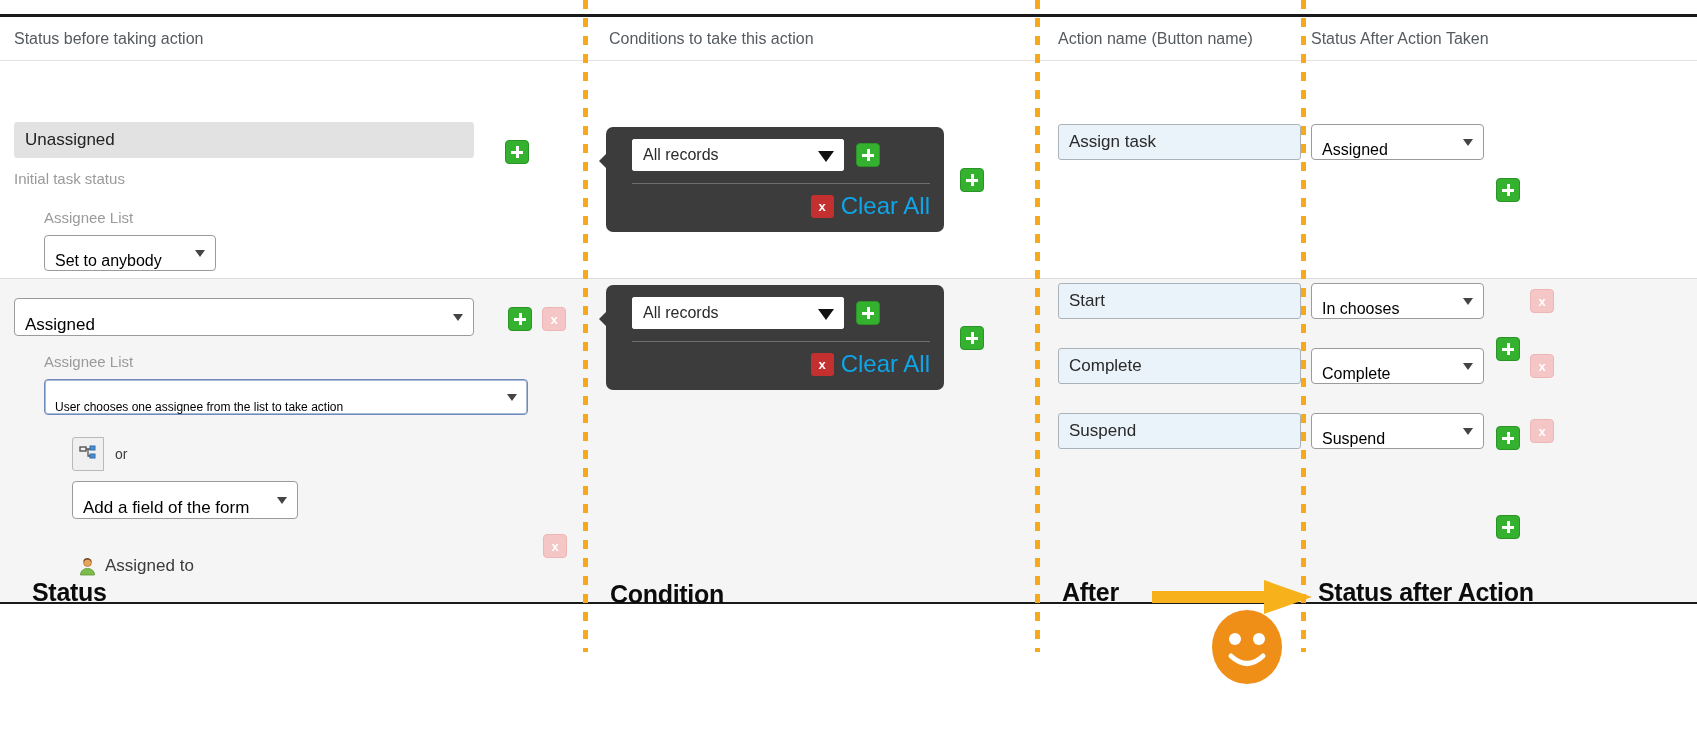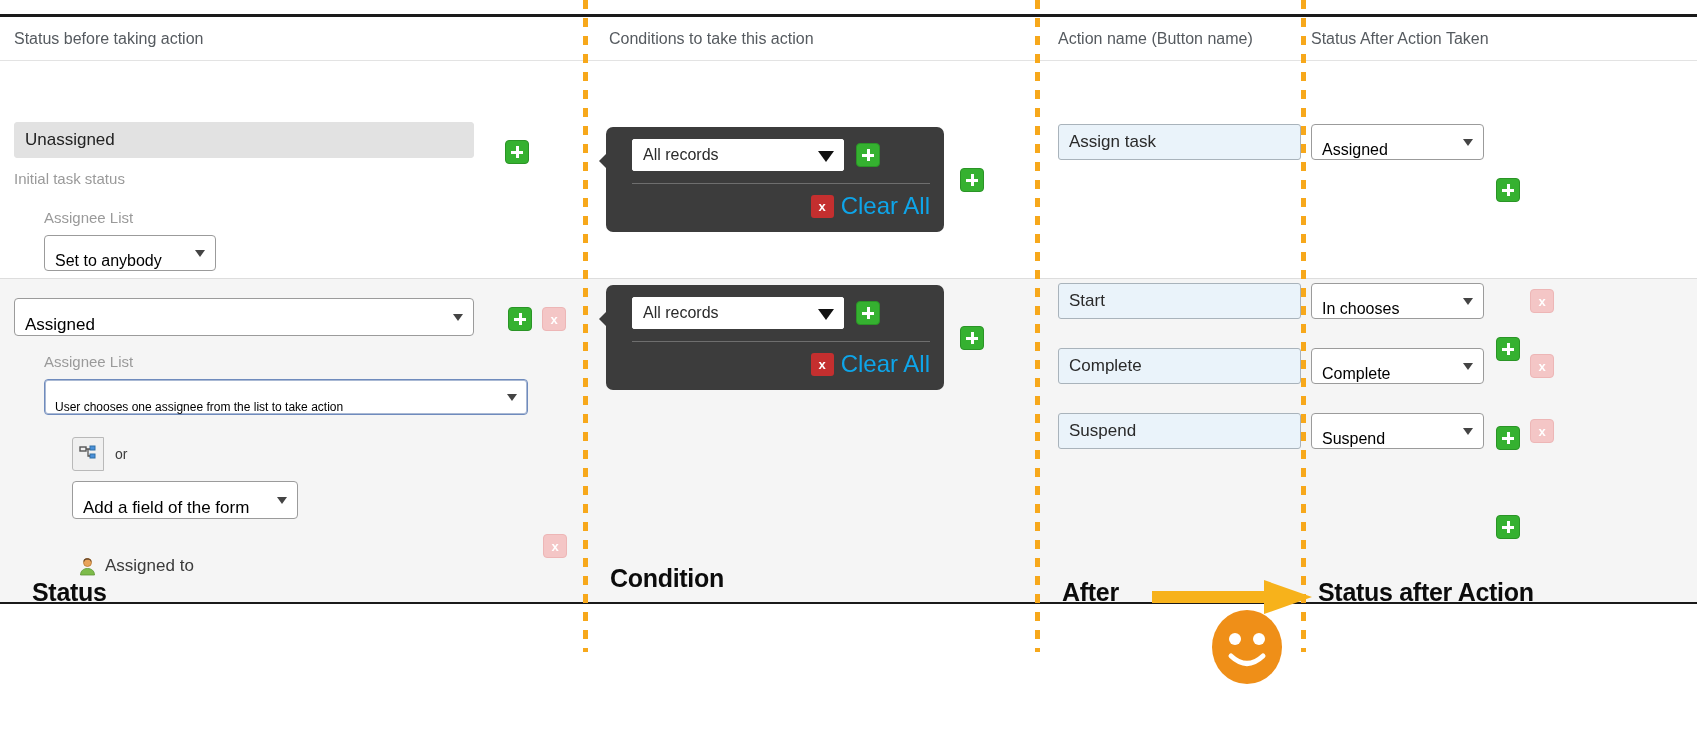"Condition" div.legend { top: 564px -> 580px }
